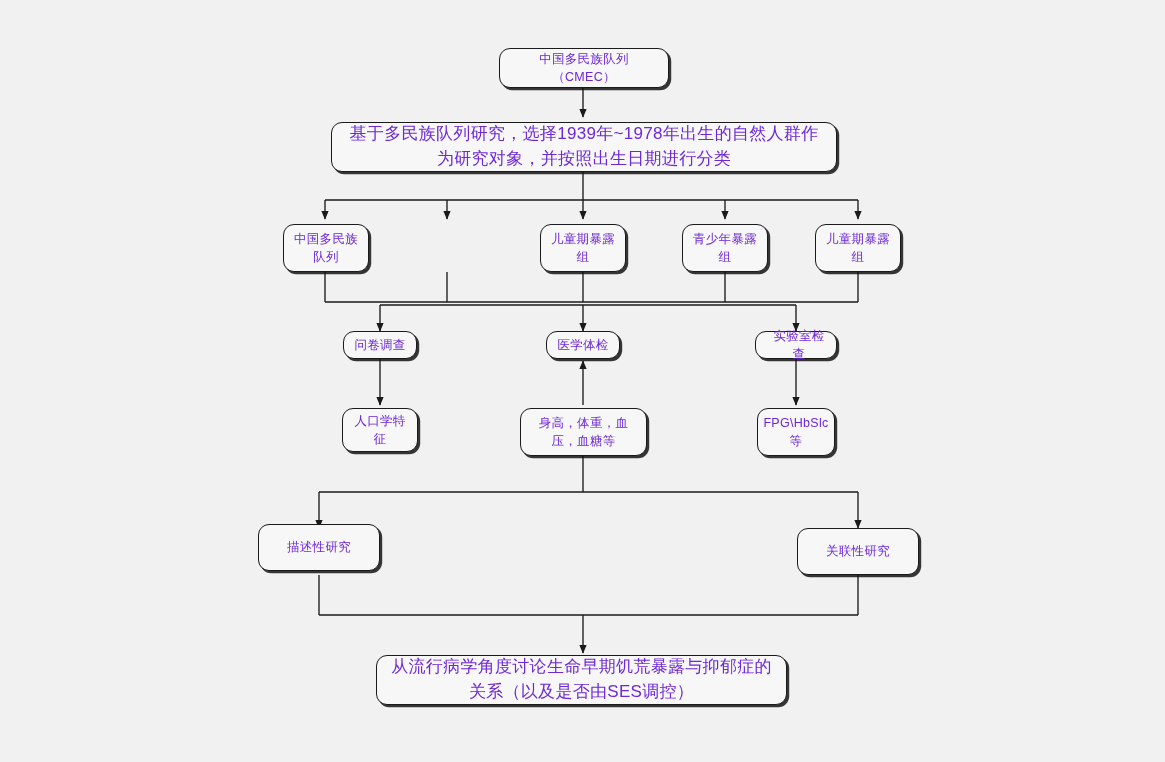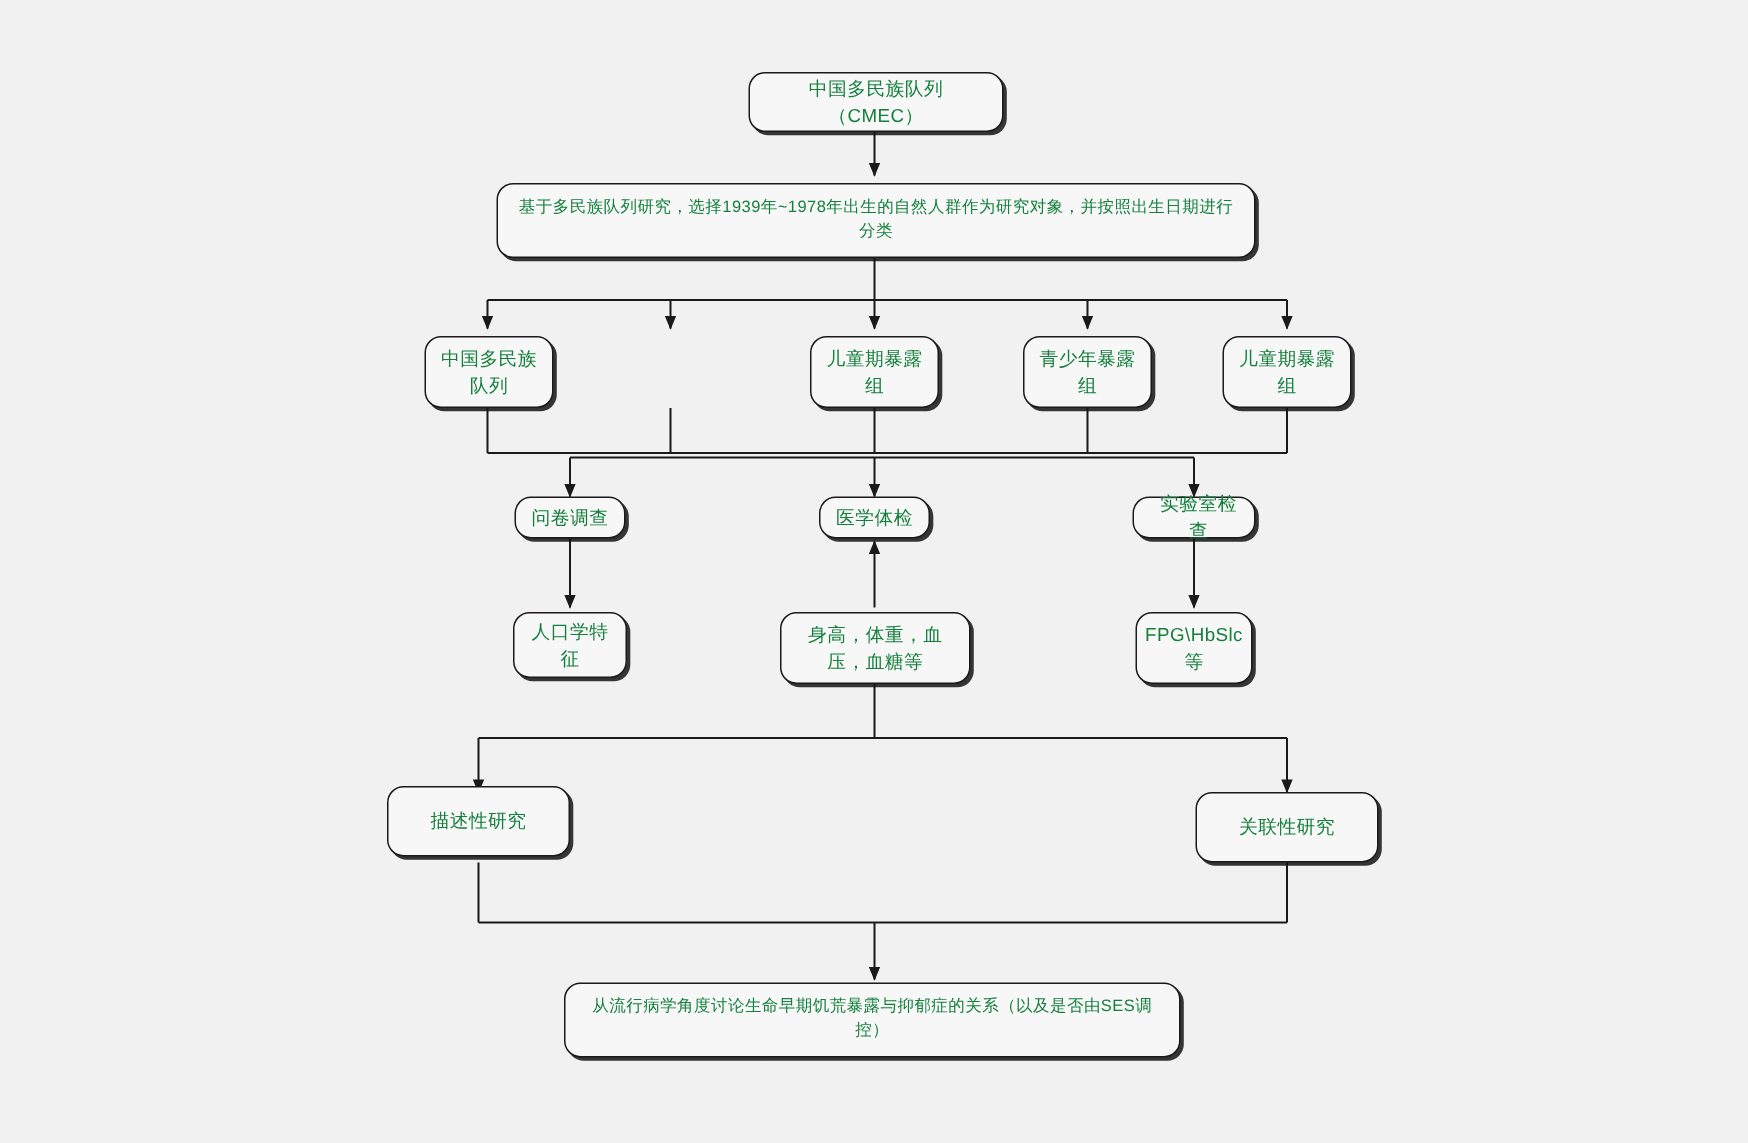"中国多民族队列（CMEC）" .node { color: #15803d -> #6d28d9 }
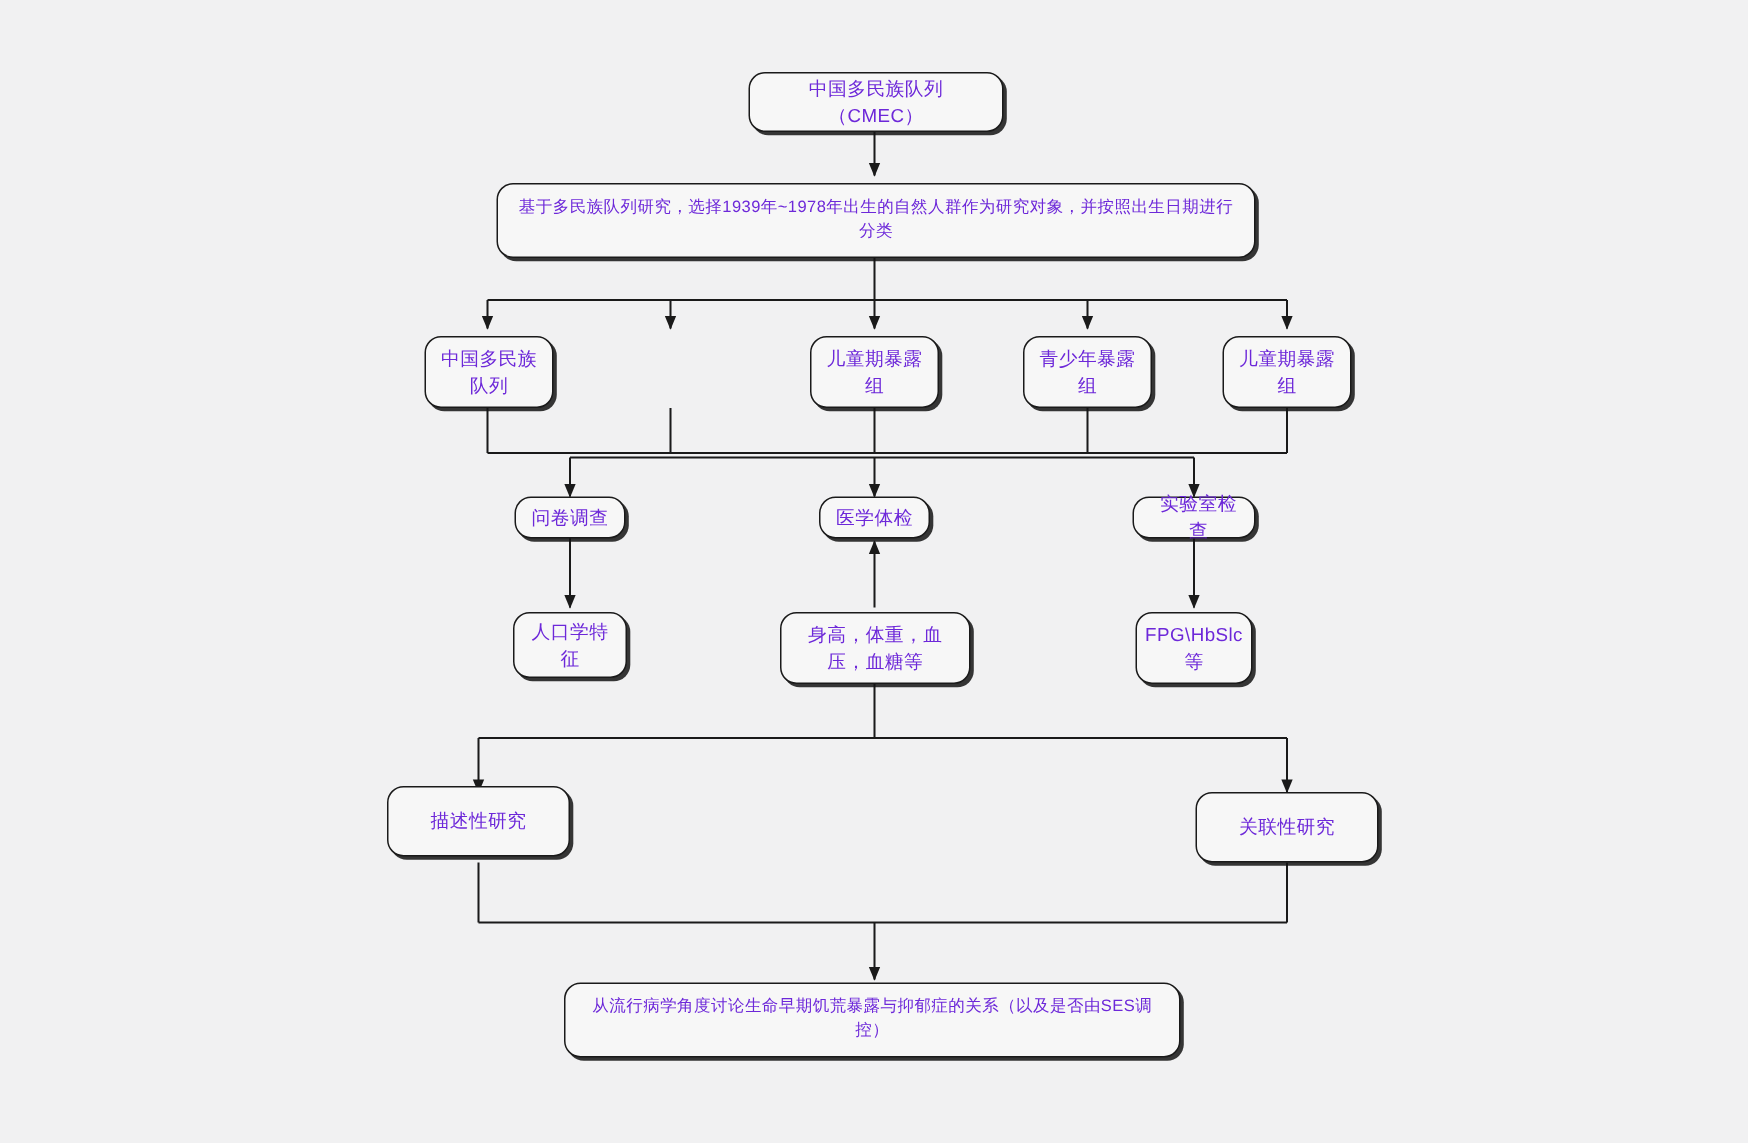"基于多民族队列研究，选择1939年~1978年出生的自然人群作为研究对象，并按照" .node.wide { font-size: 11px -> 17px }
